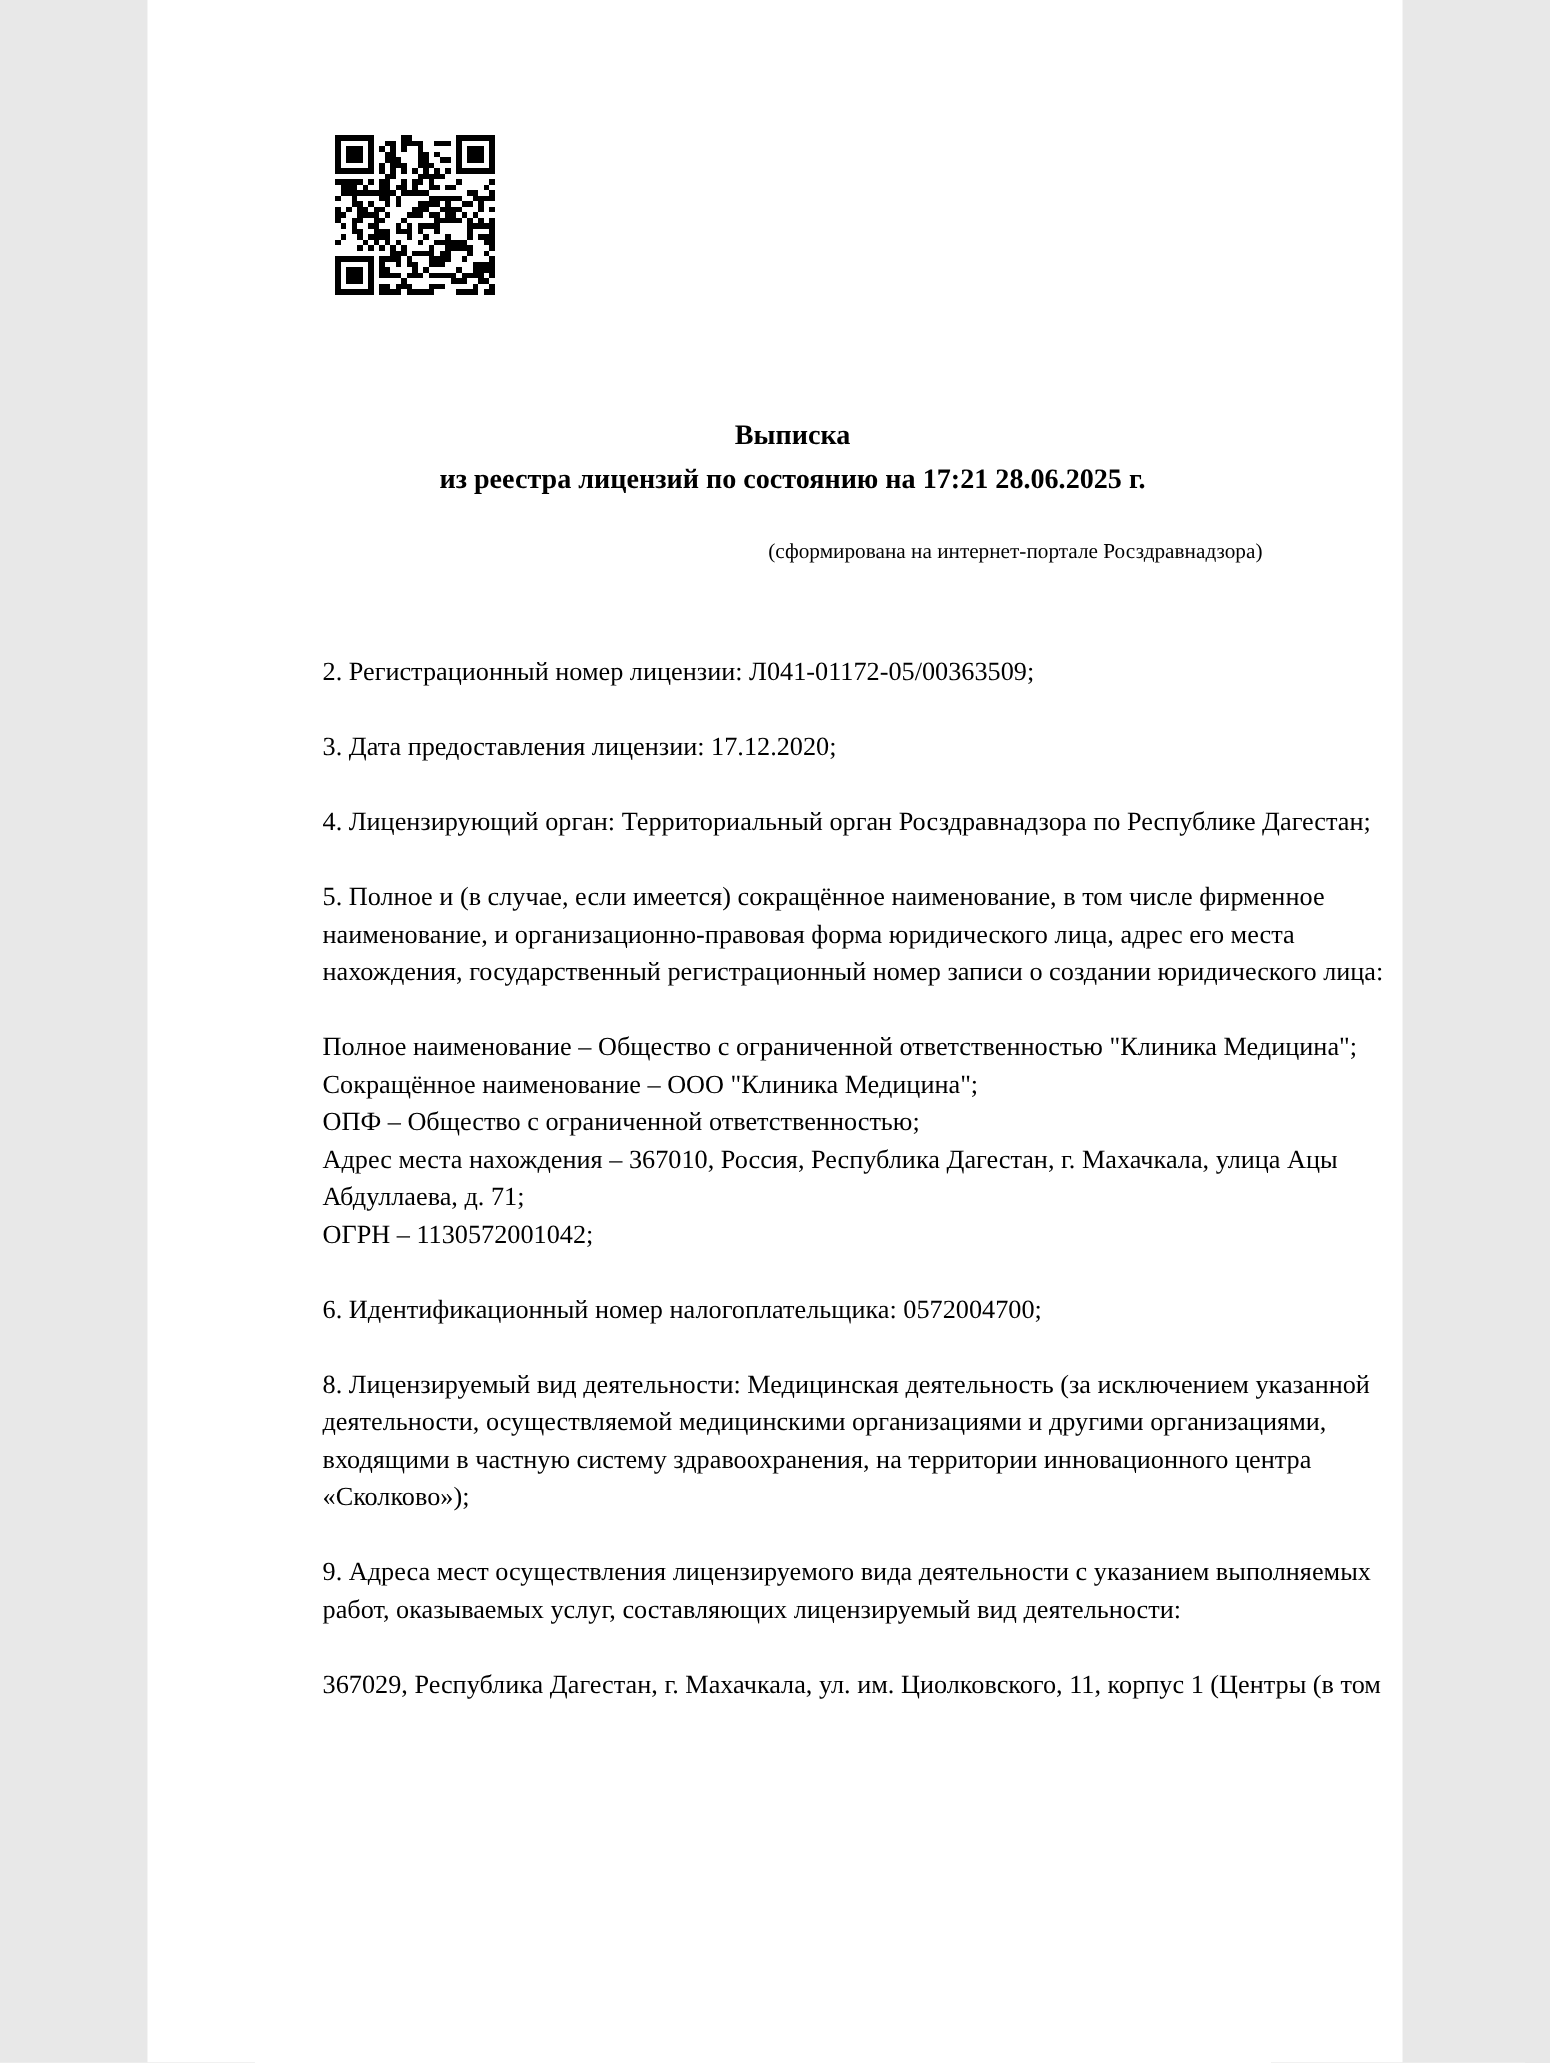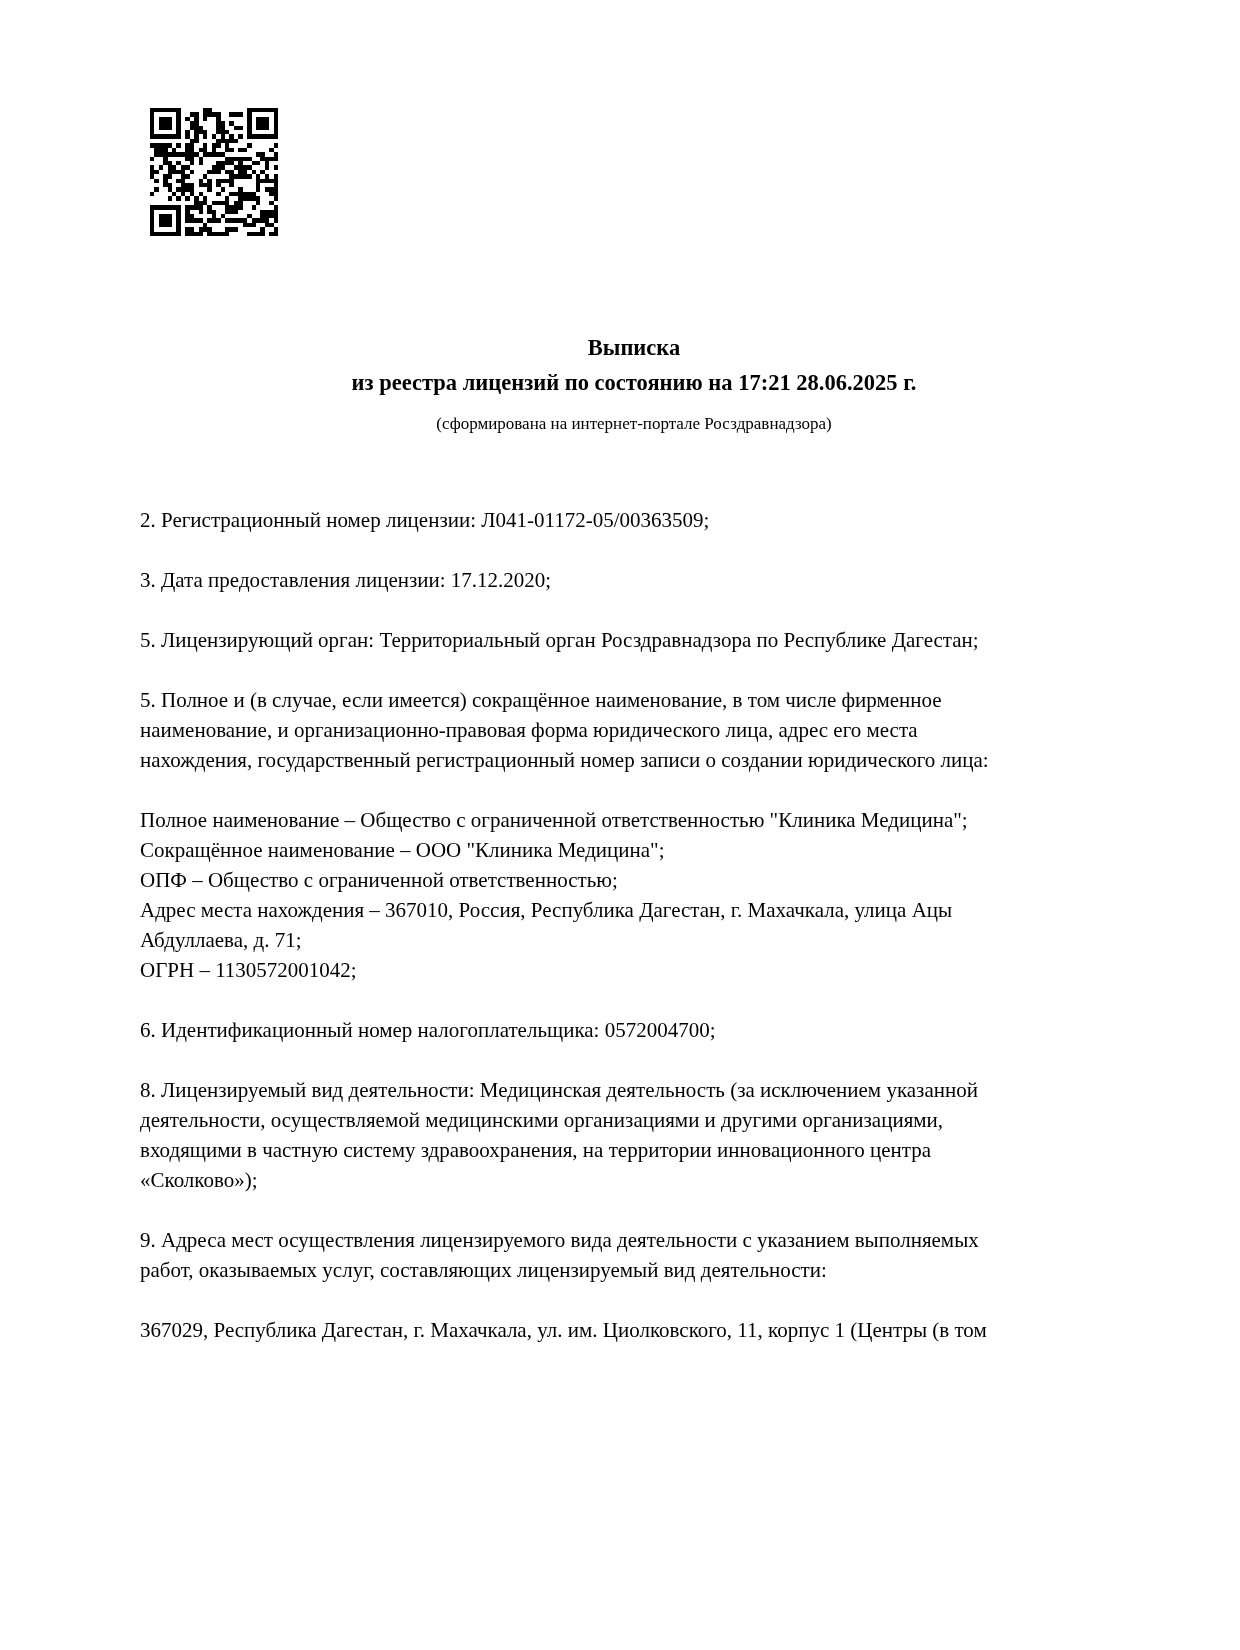"Выписка" .page { width: 1240px -> 1004px }
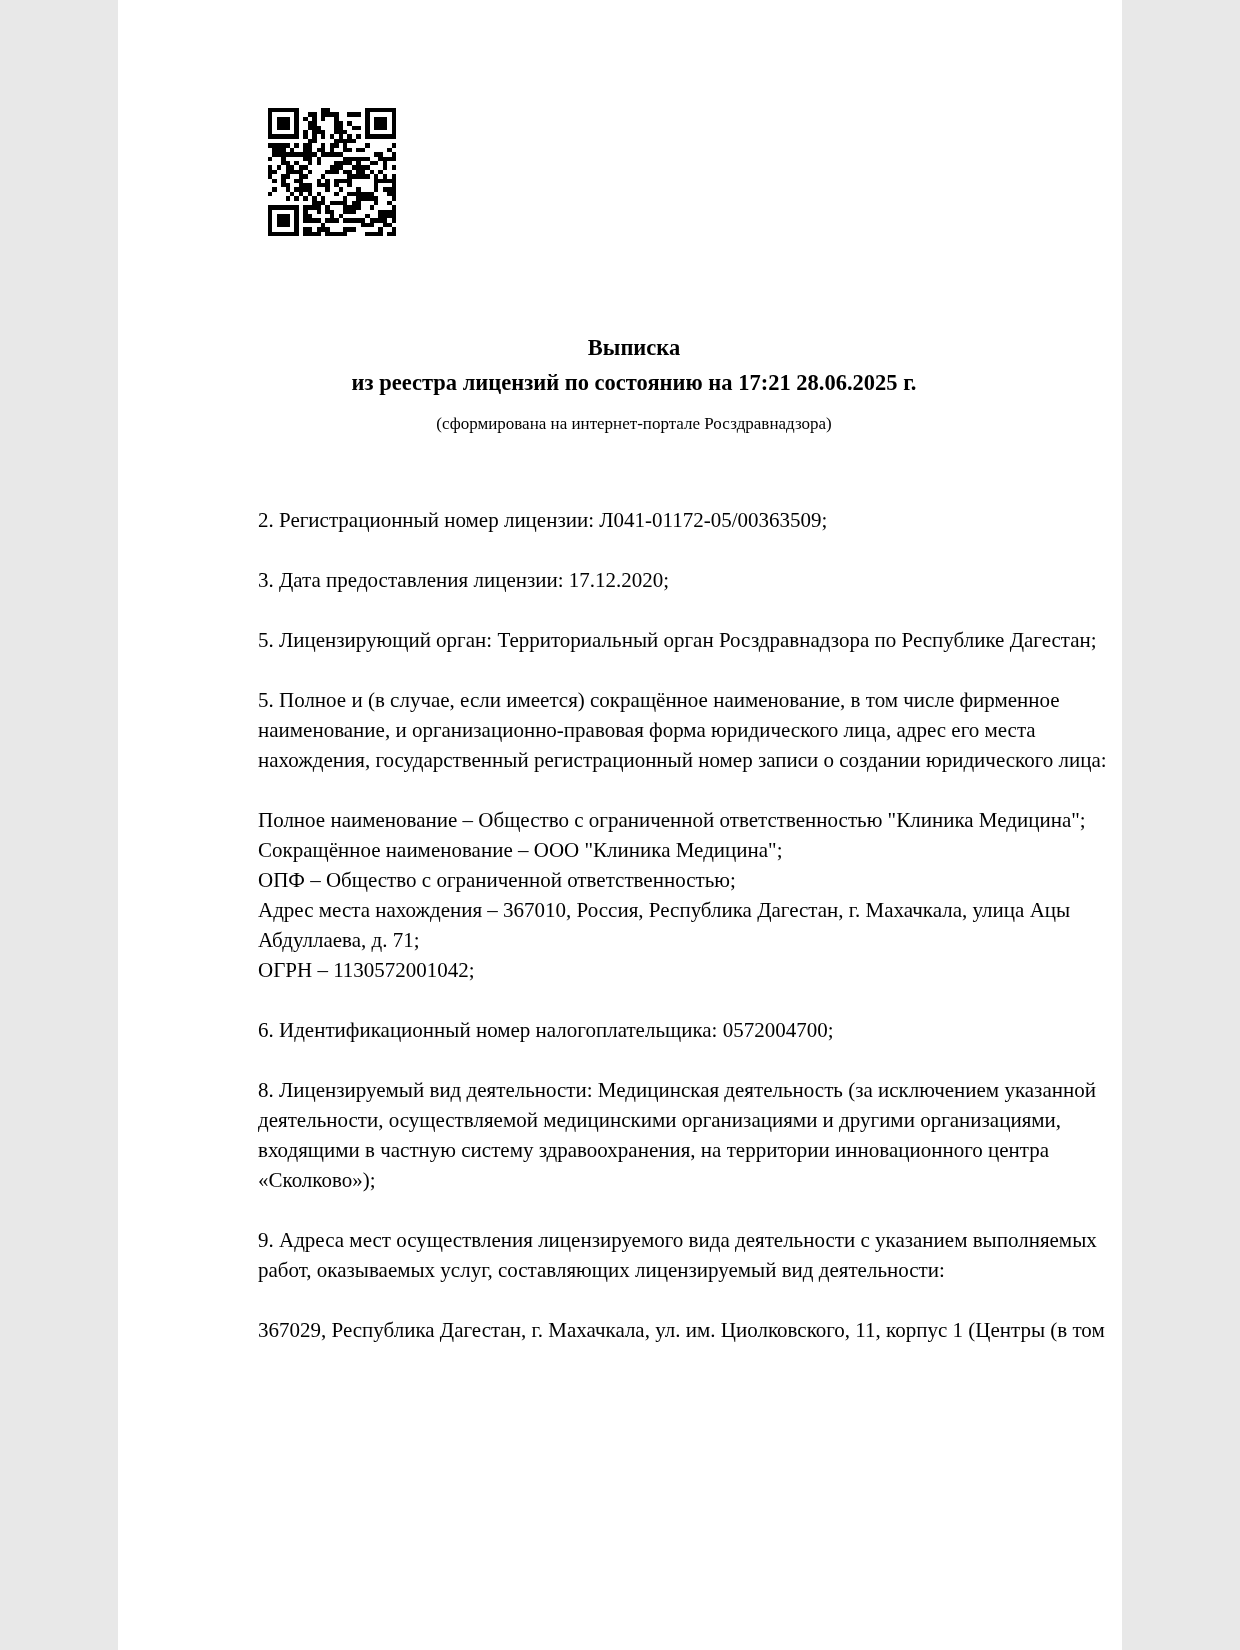"(сформирована на интернет-портале" .formation-note { margin-top: 13px -> 30px; text-align: center -> right }
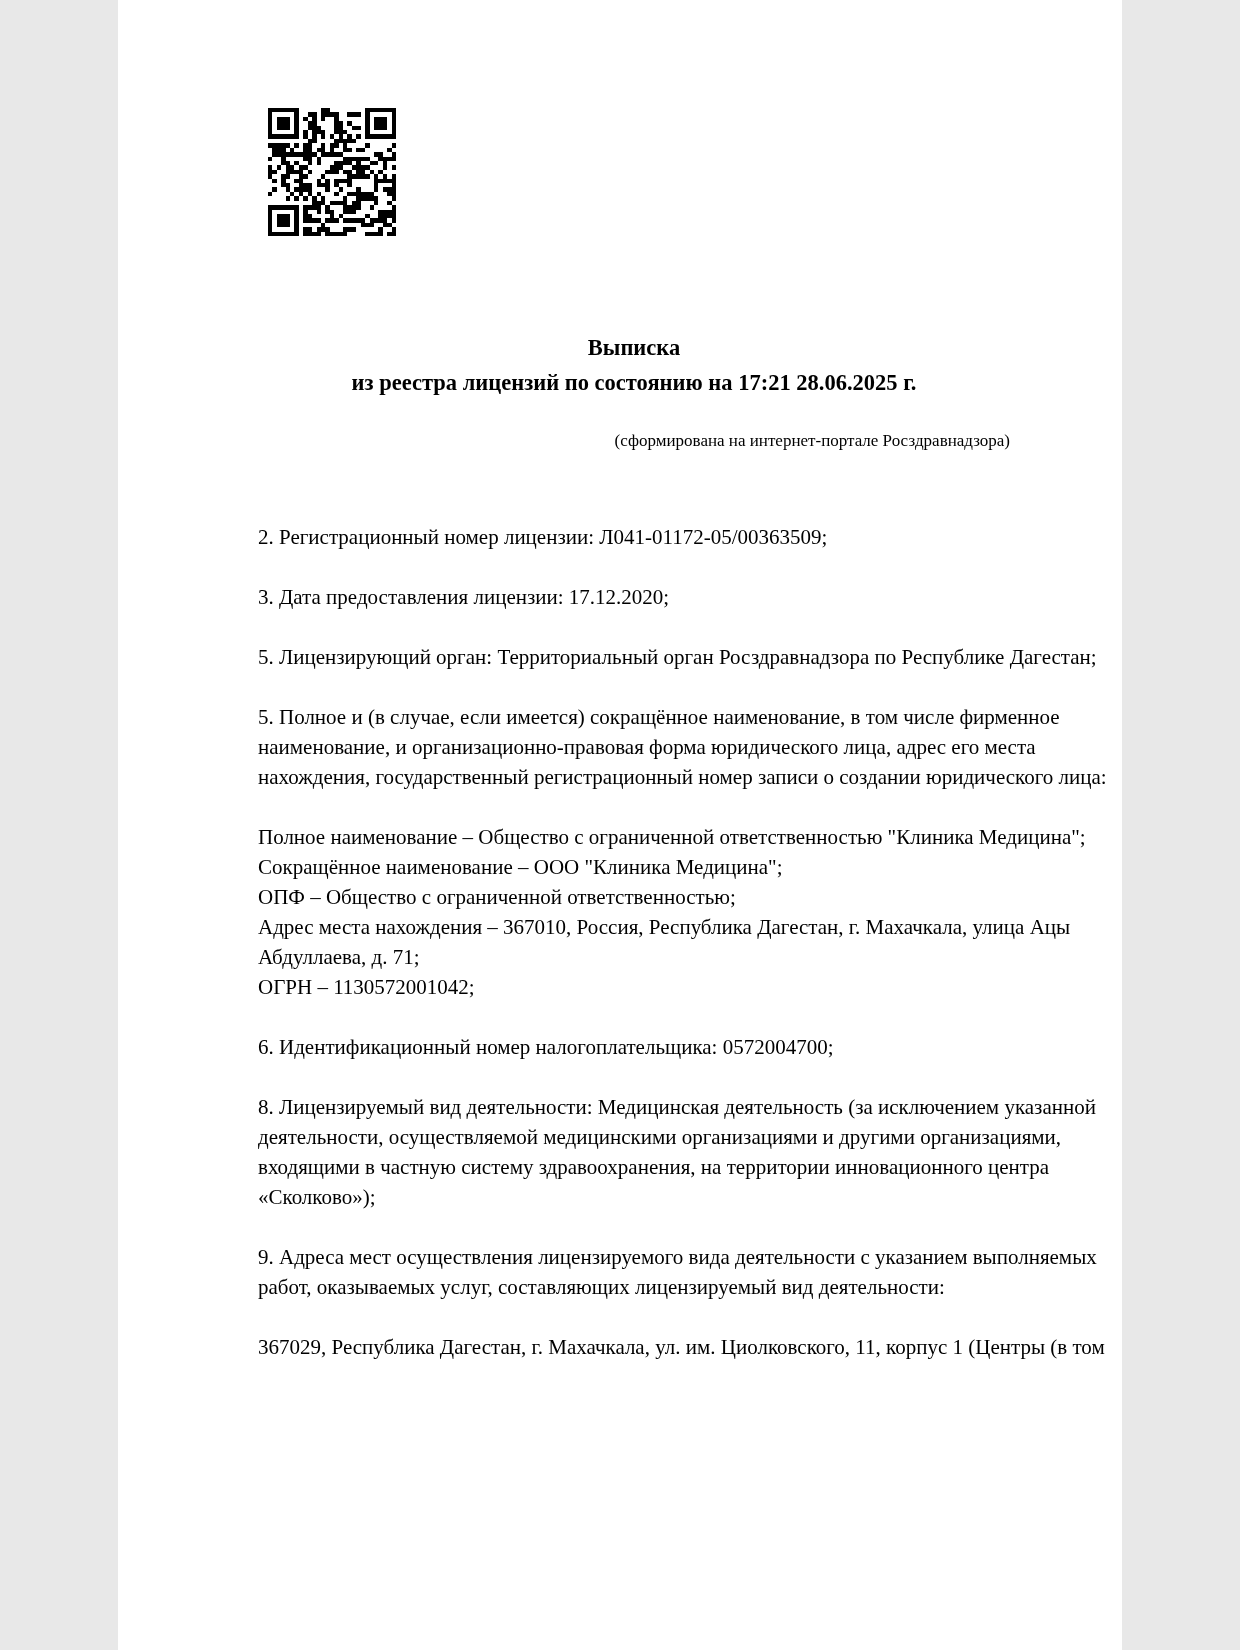"5. Лицензирующий орган: Территориальный" p { text: 5 -> 4 }
